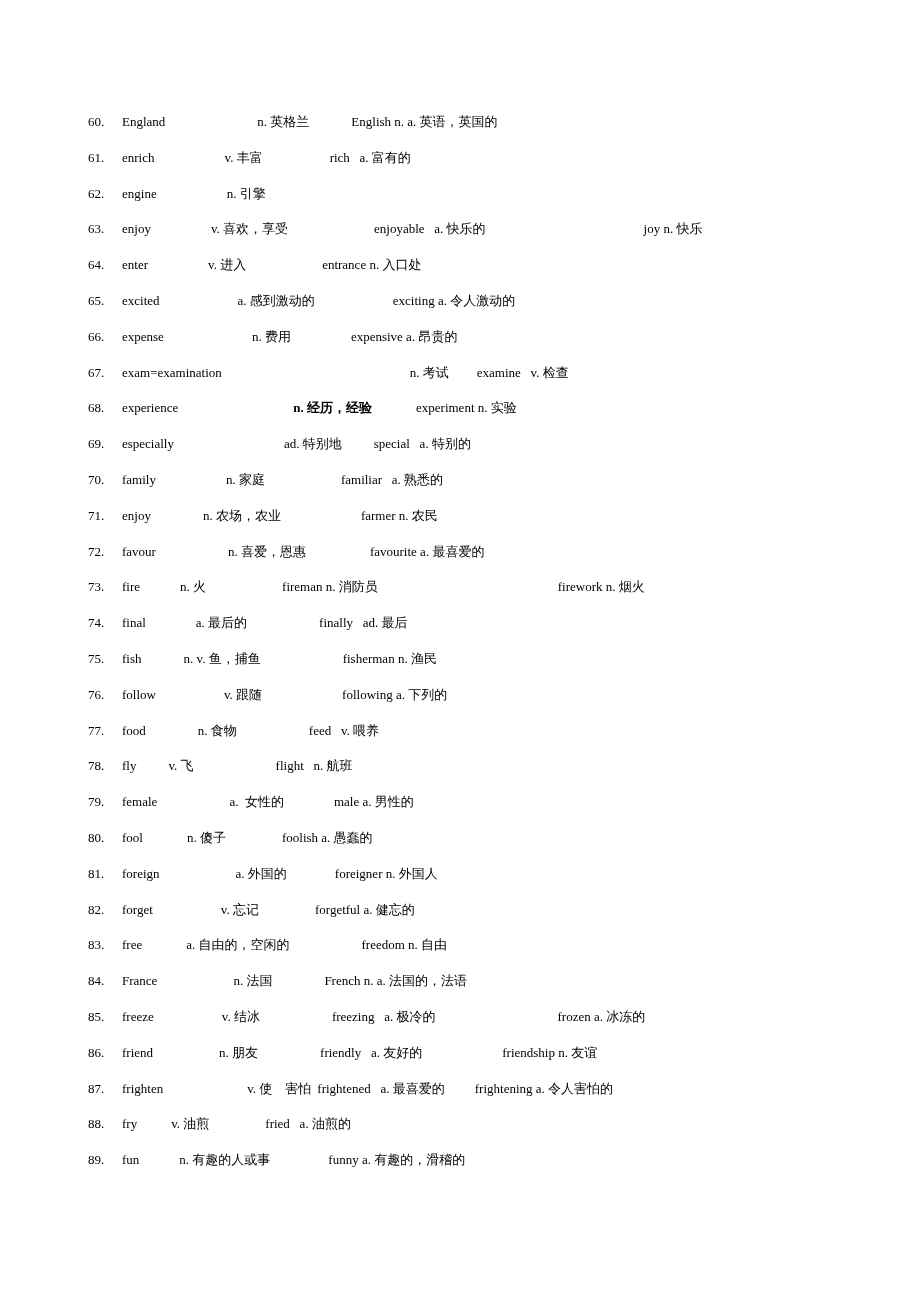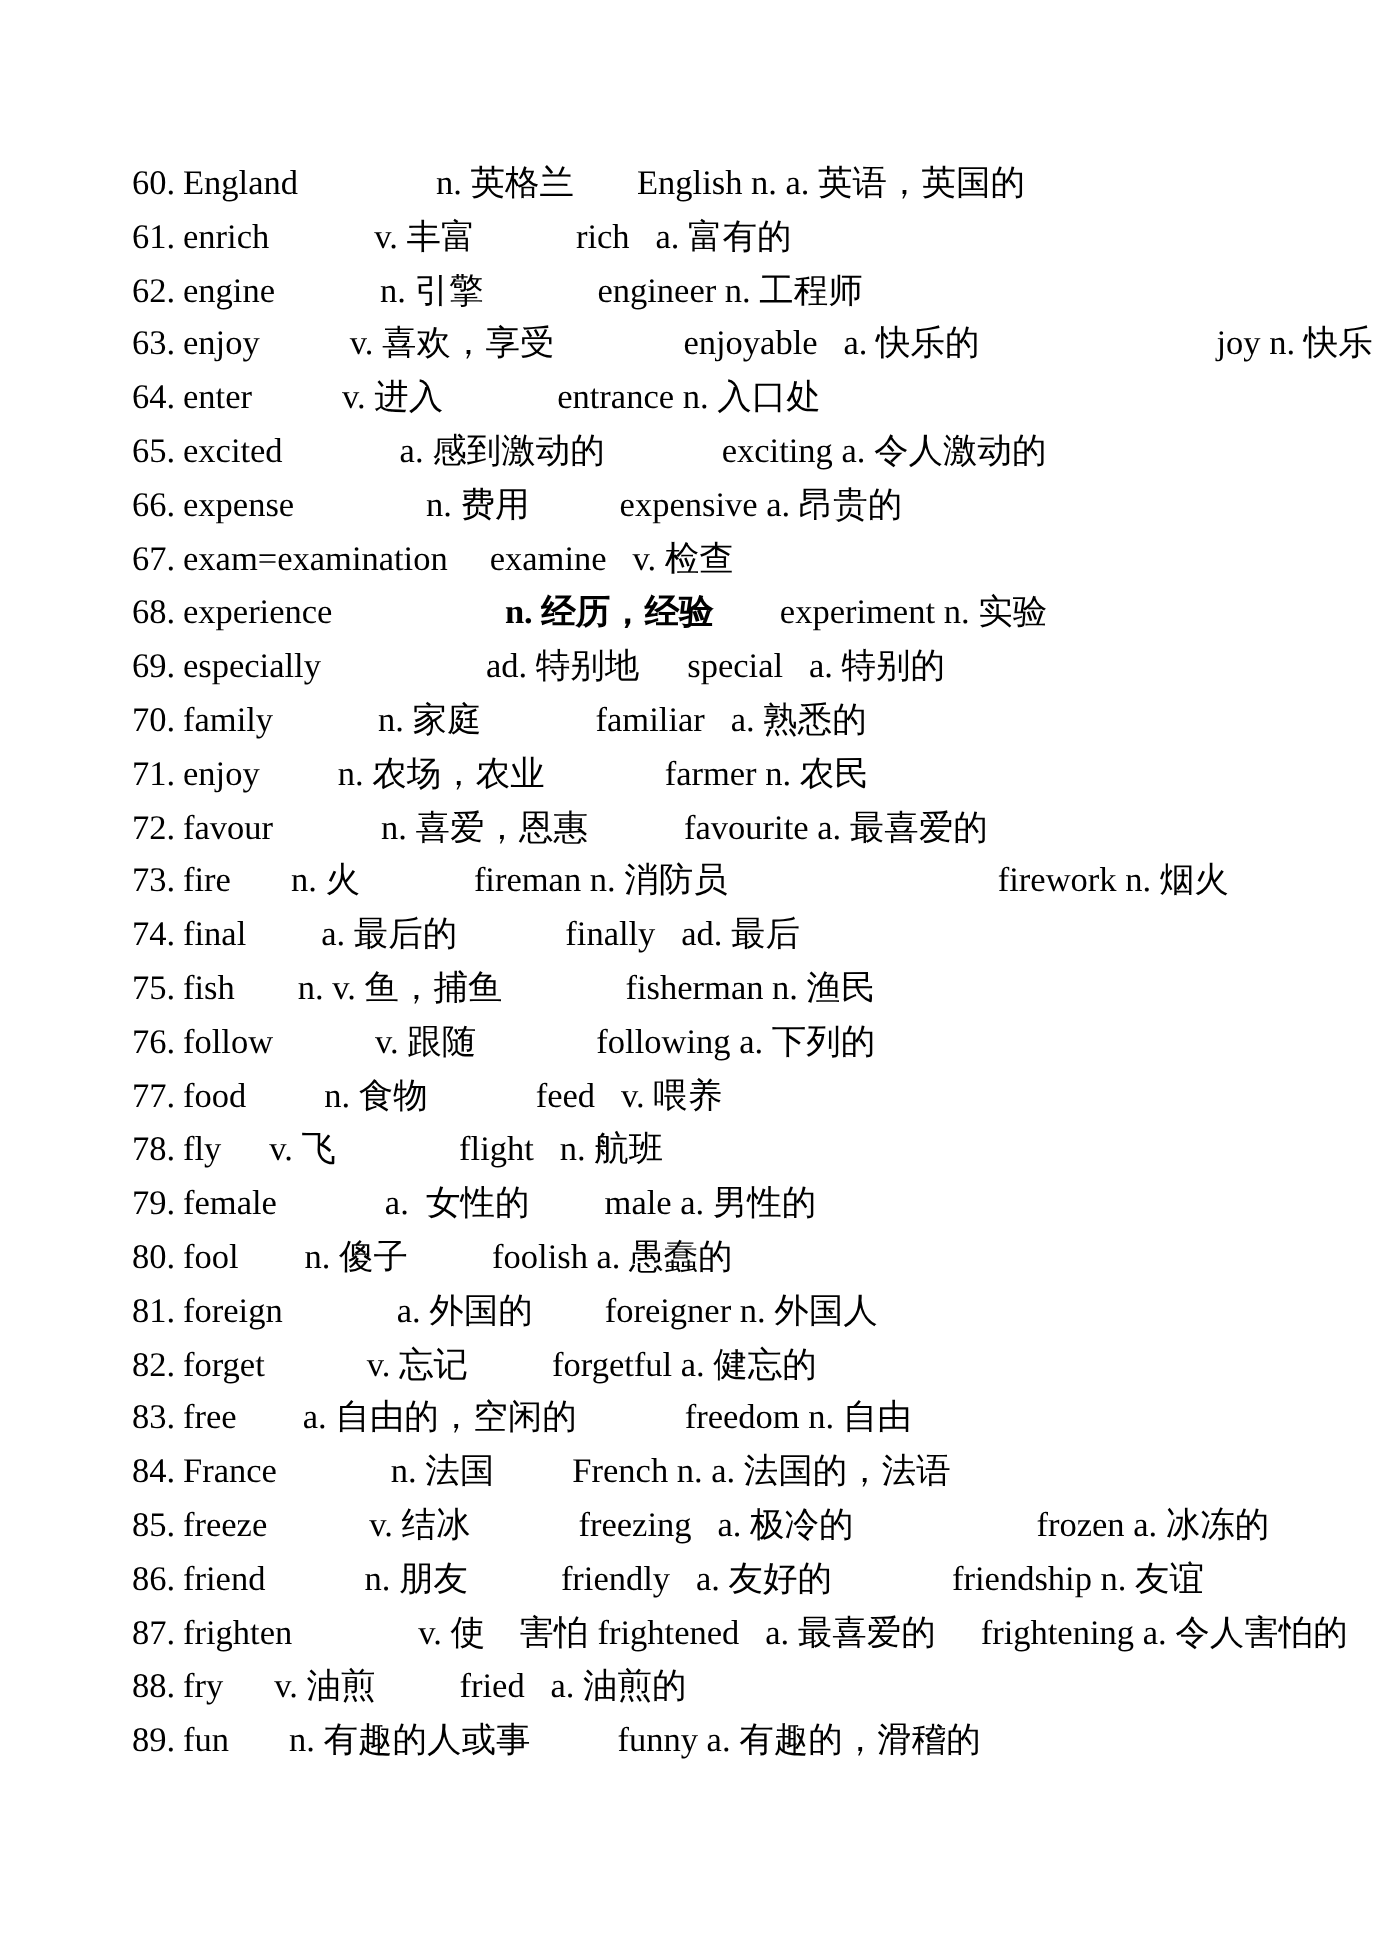"60." .entry-row { font-size: 23px -> 13px }
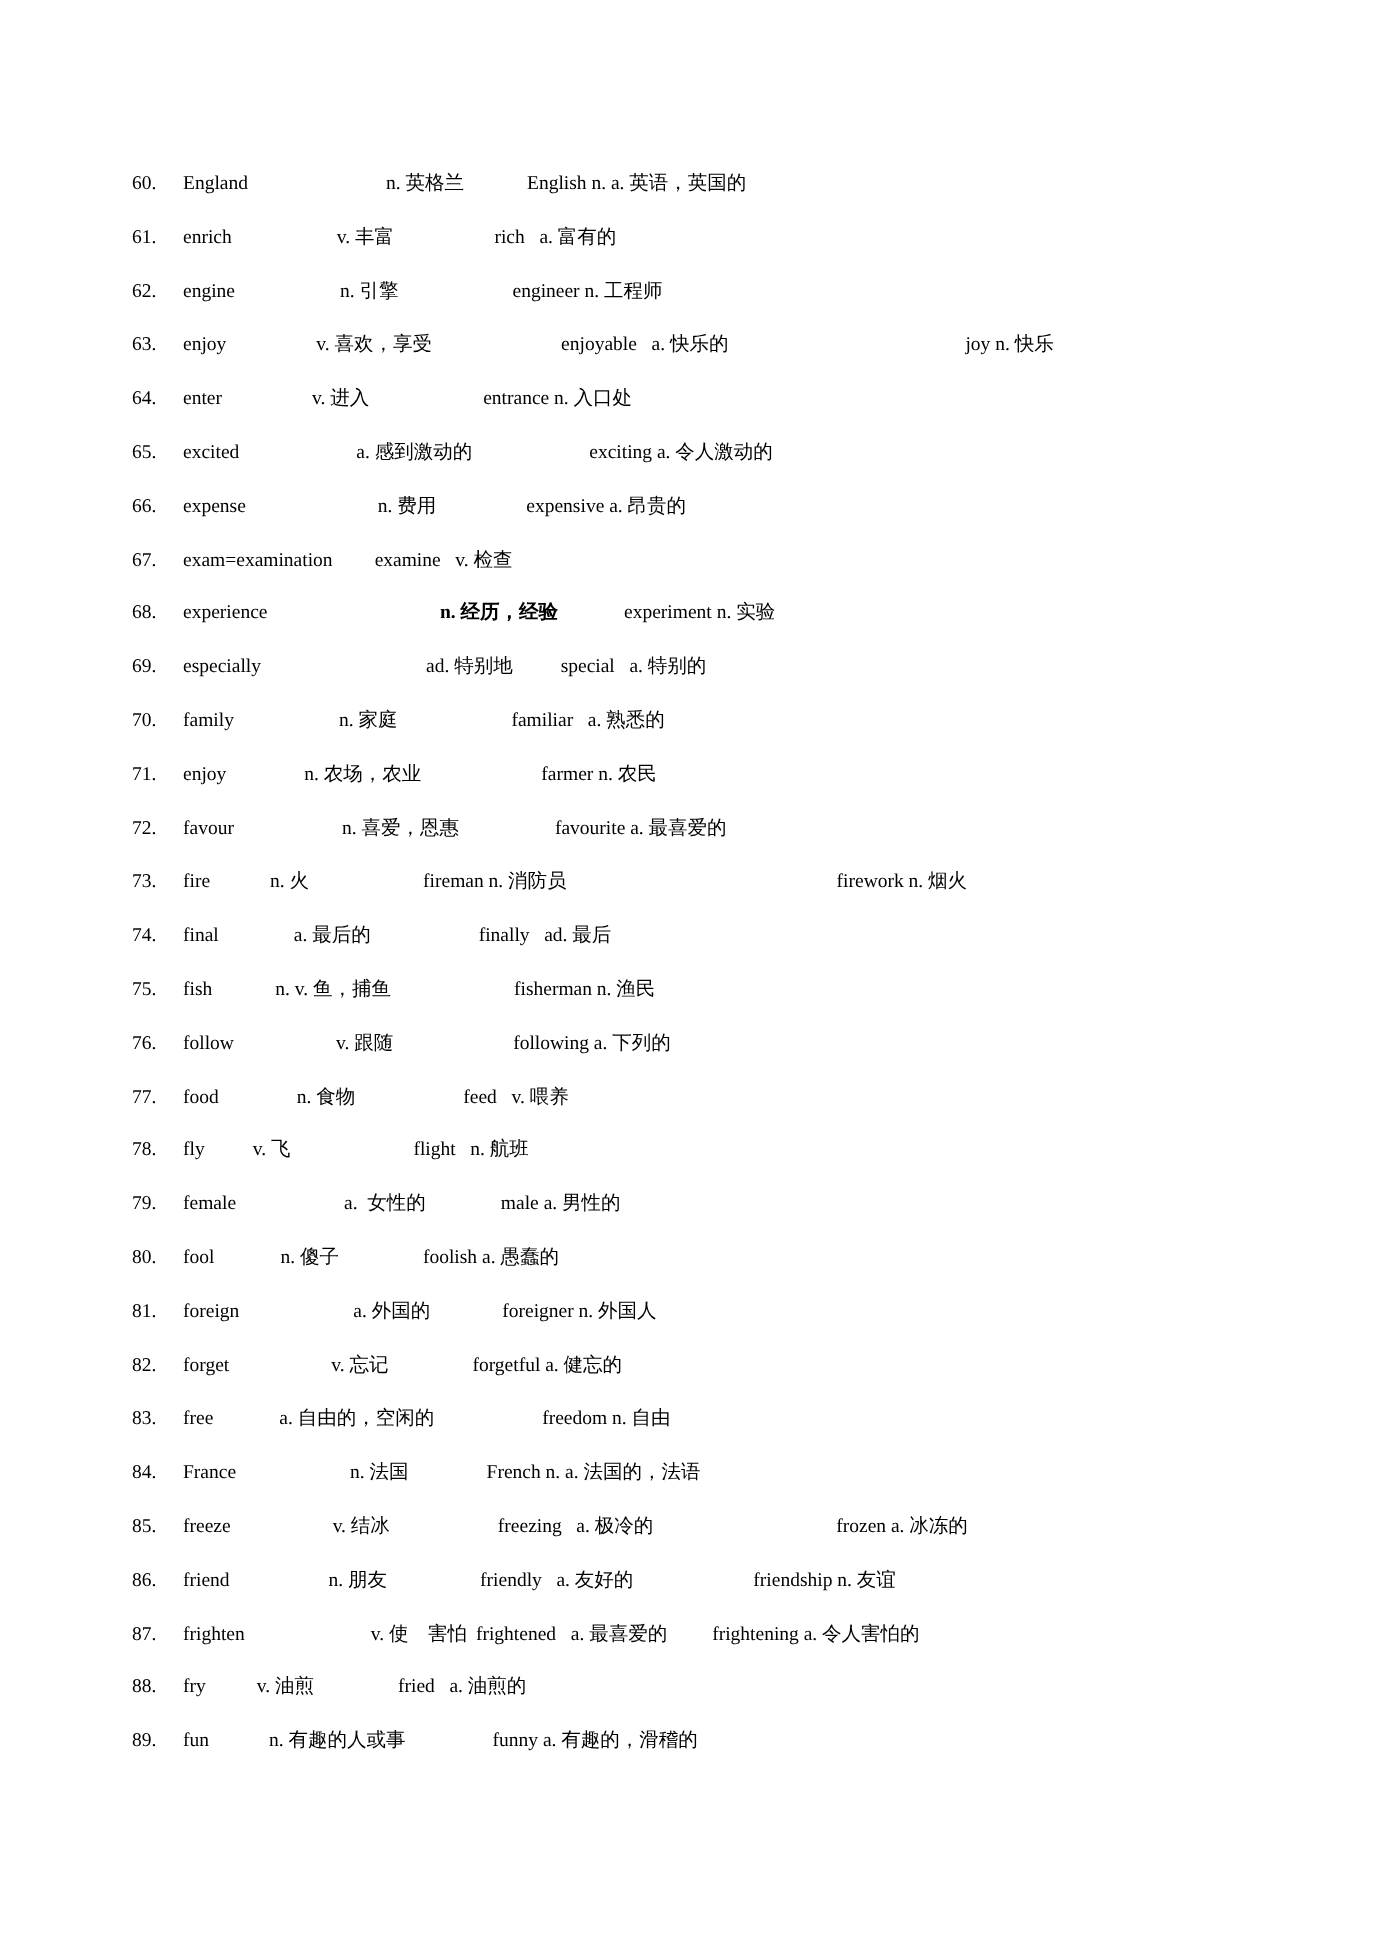"engineer n. 工程师" span.col-derived { html: <span>engineer n. 工程师</span> -> none }
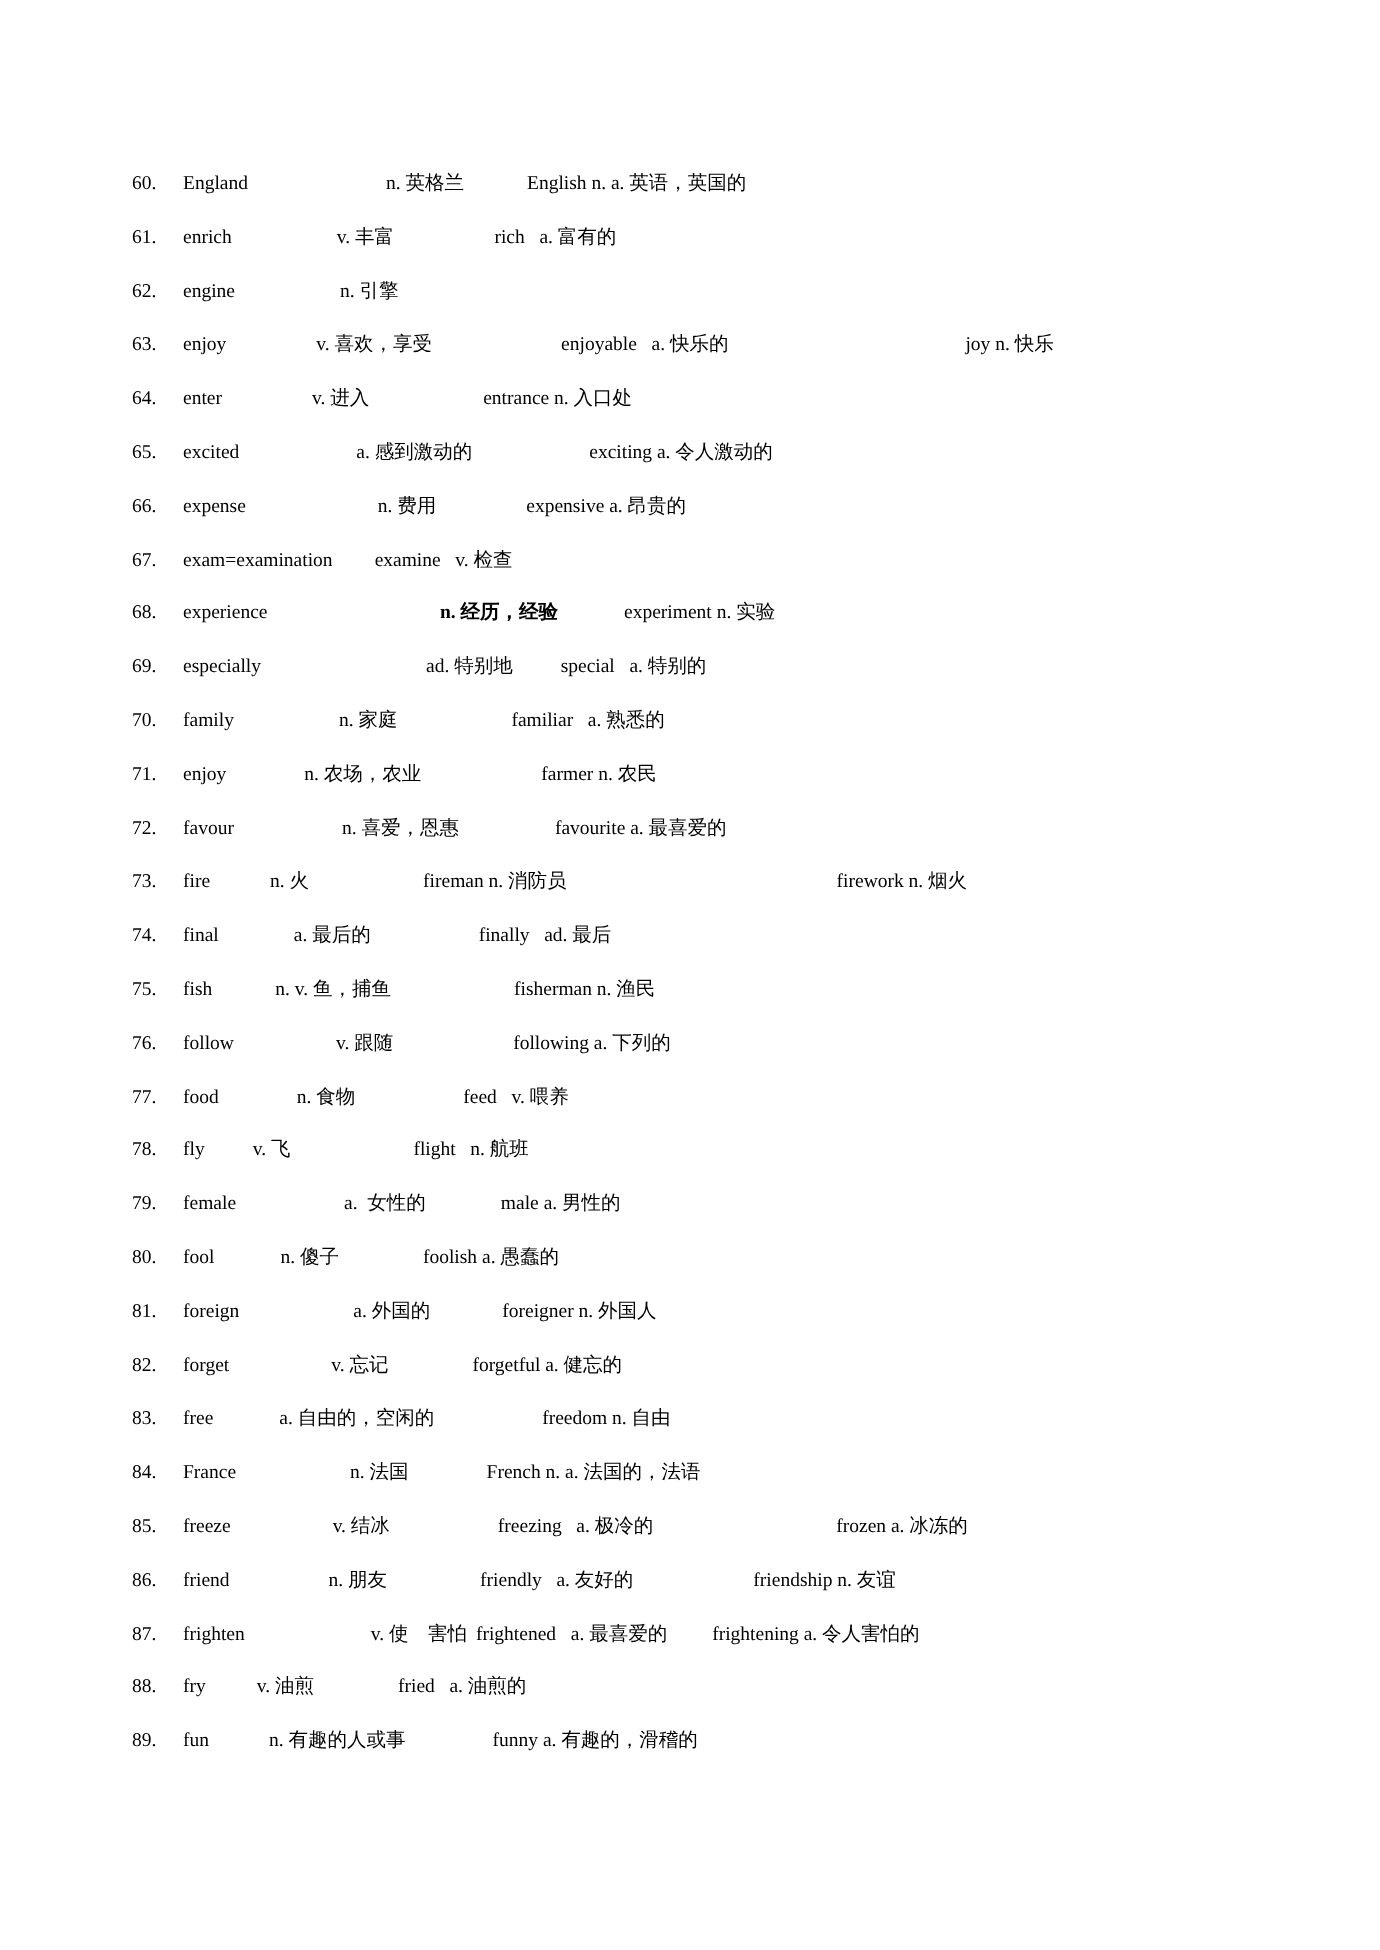"n. 考试" span.col-def { html: none -> <span>n. 考试</span> }
